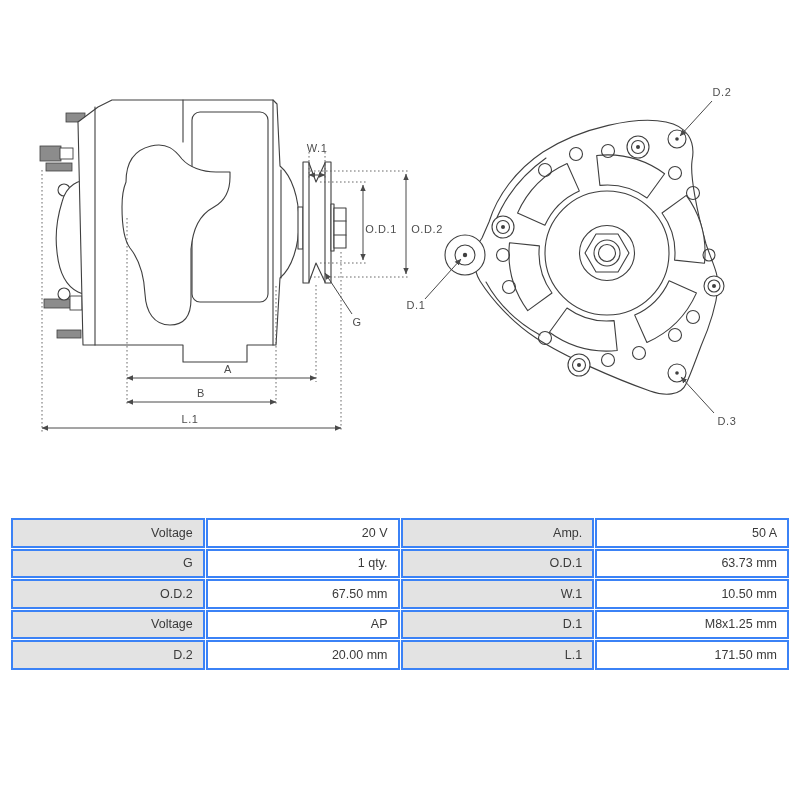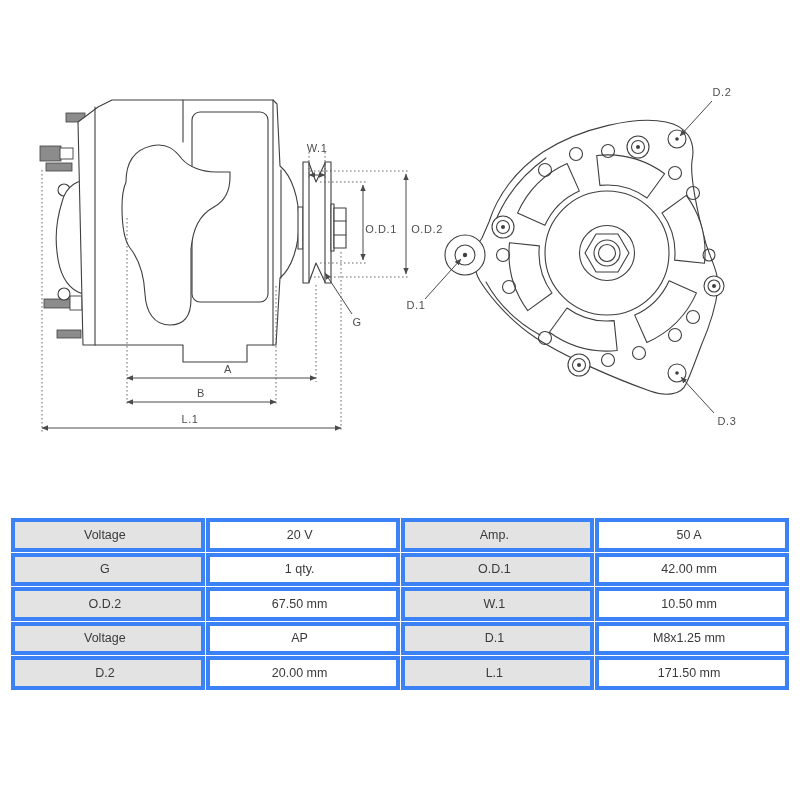"Voltage" .spec-table td { border: 4px solid #3b82f6 -> 2px solid #3b82f6; text-align: center -> right }
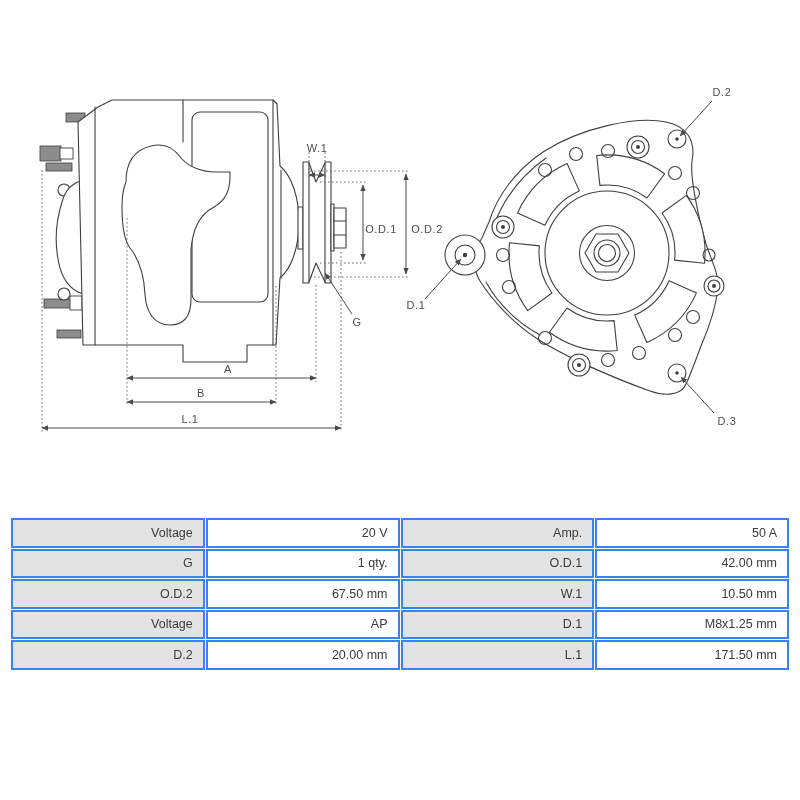"42.00 mm" td.val { text: 42.00 -> 63.73 }
